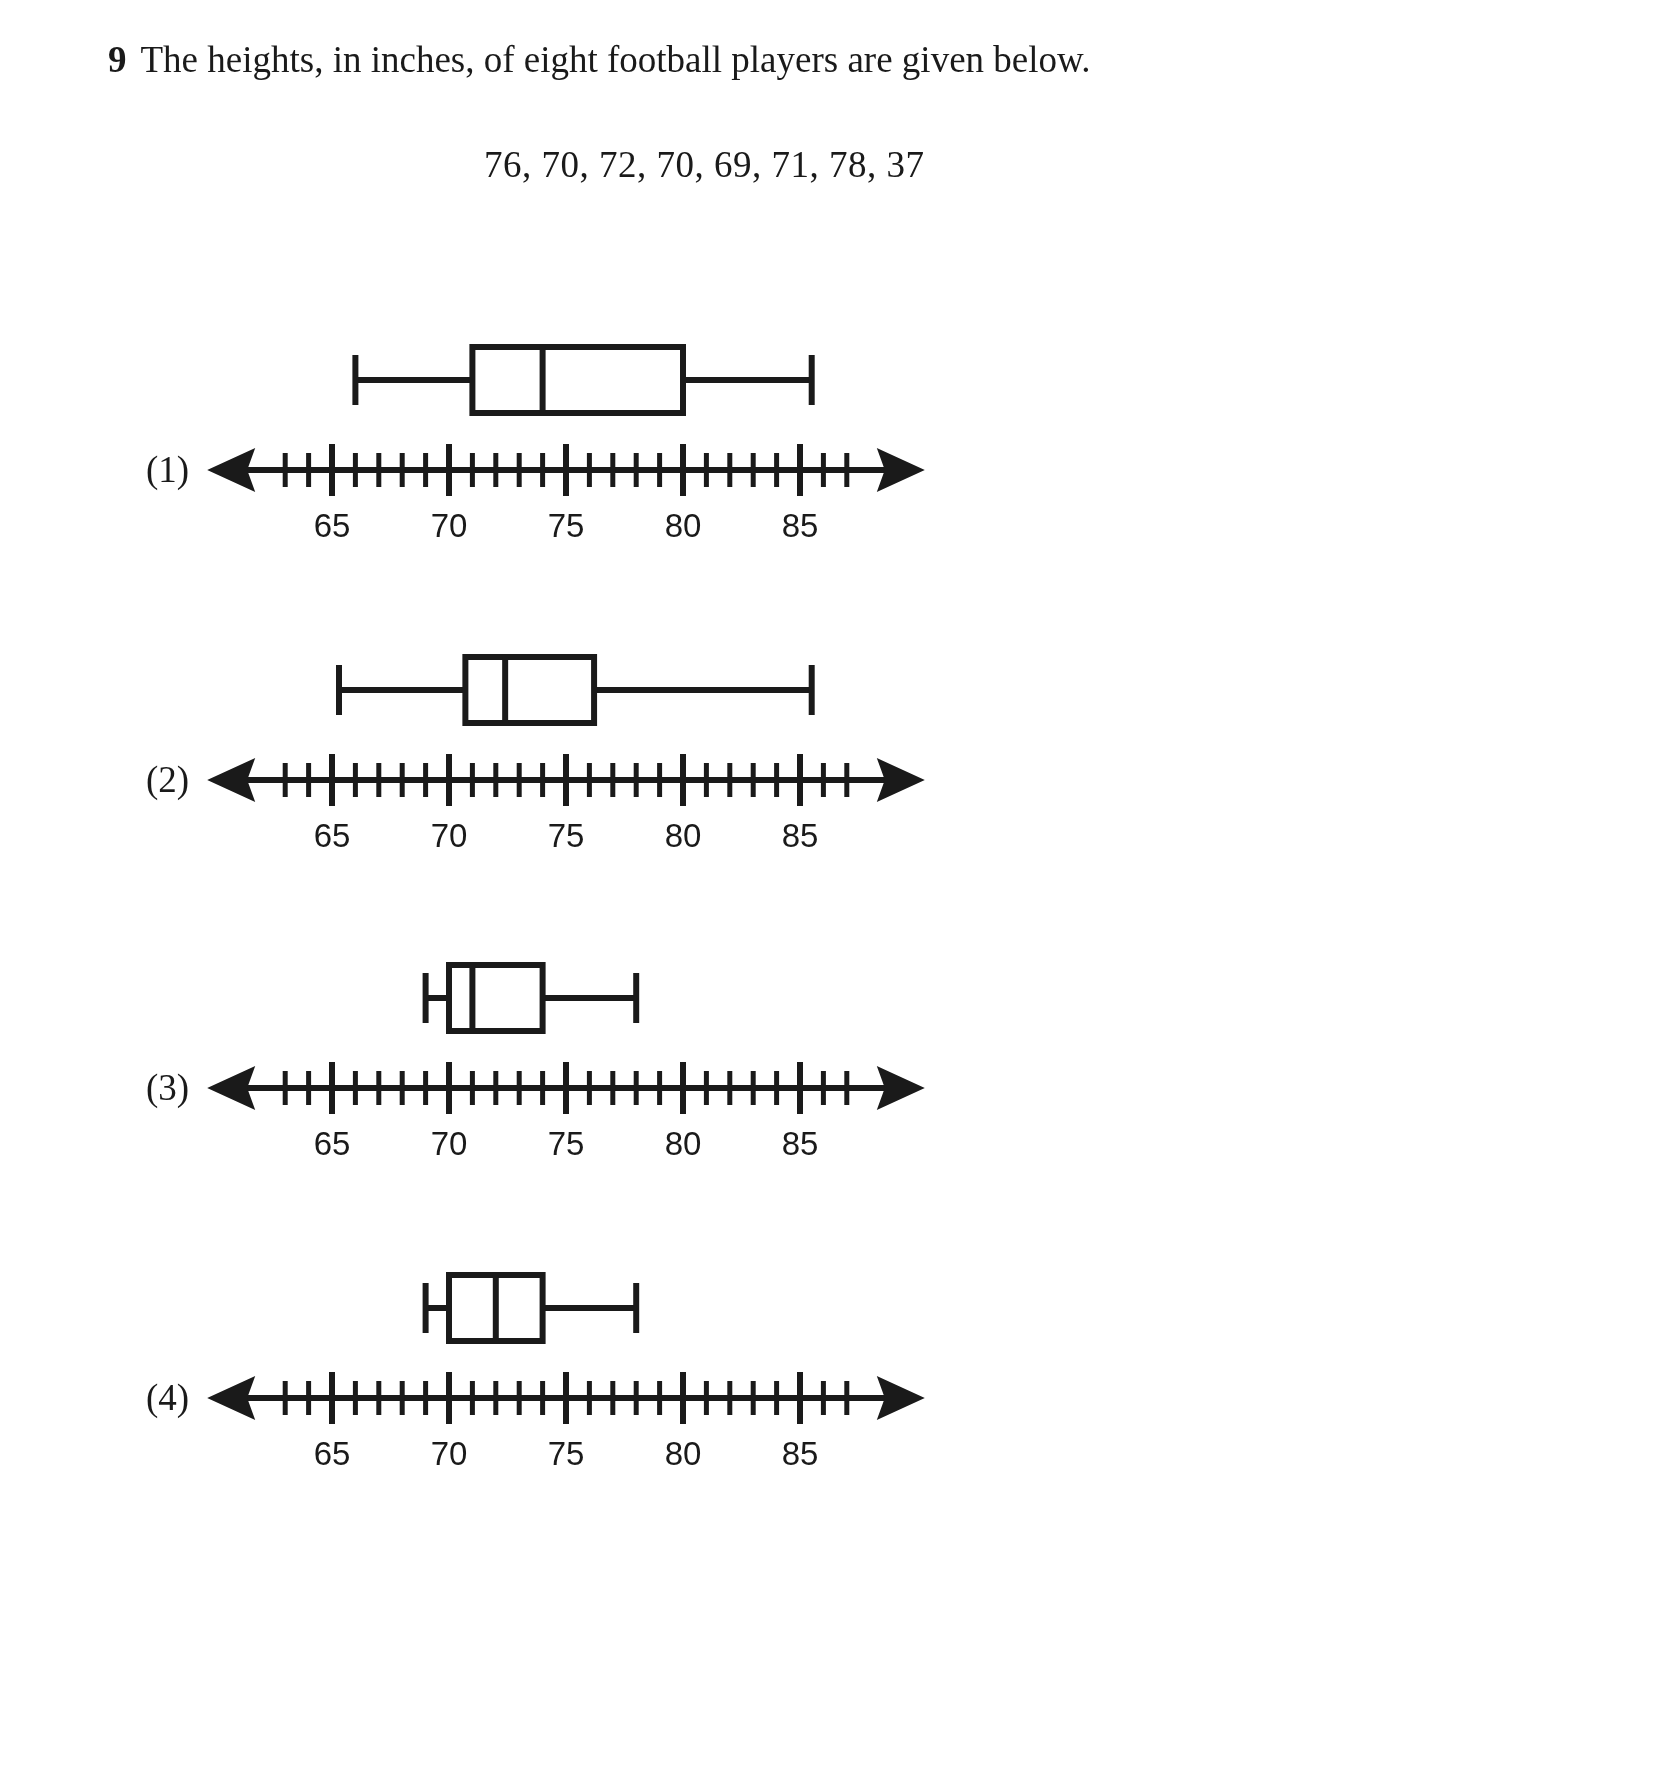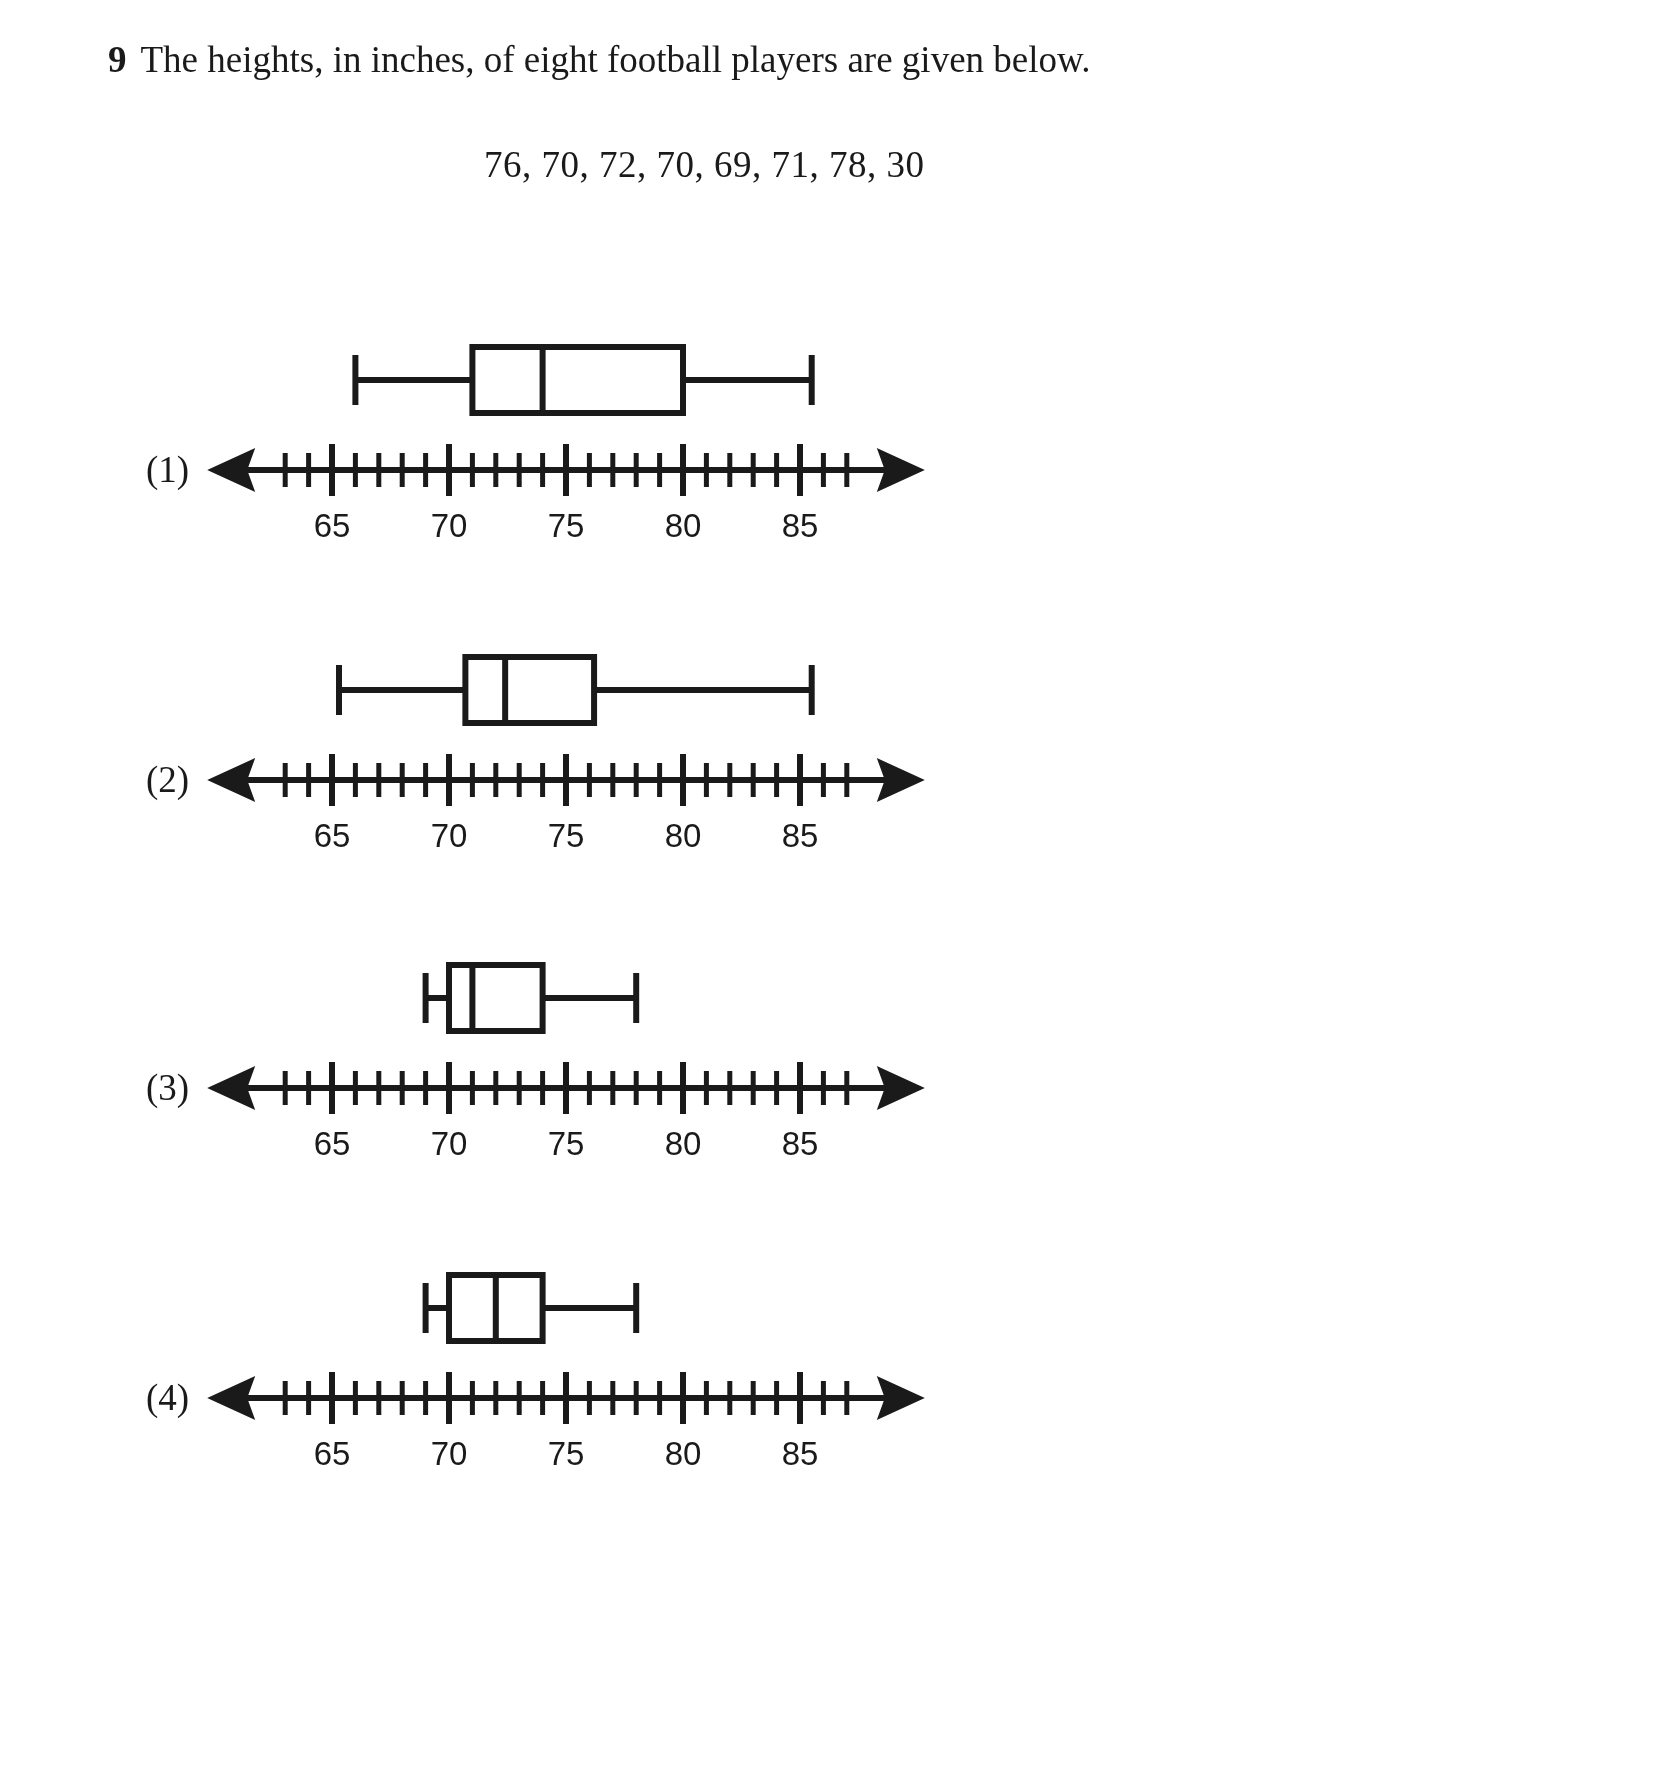"76, 70, 72, 70, 69," div.qline { text: 30 -> 37 }
